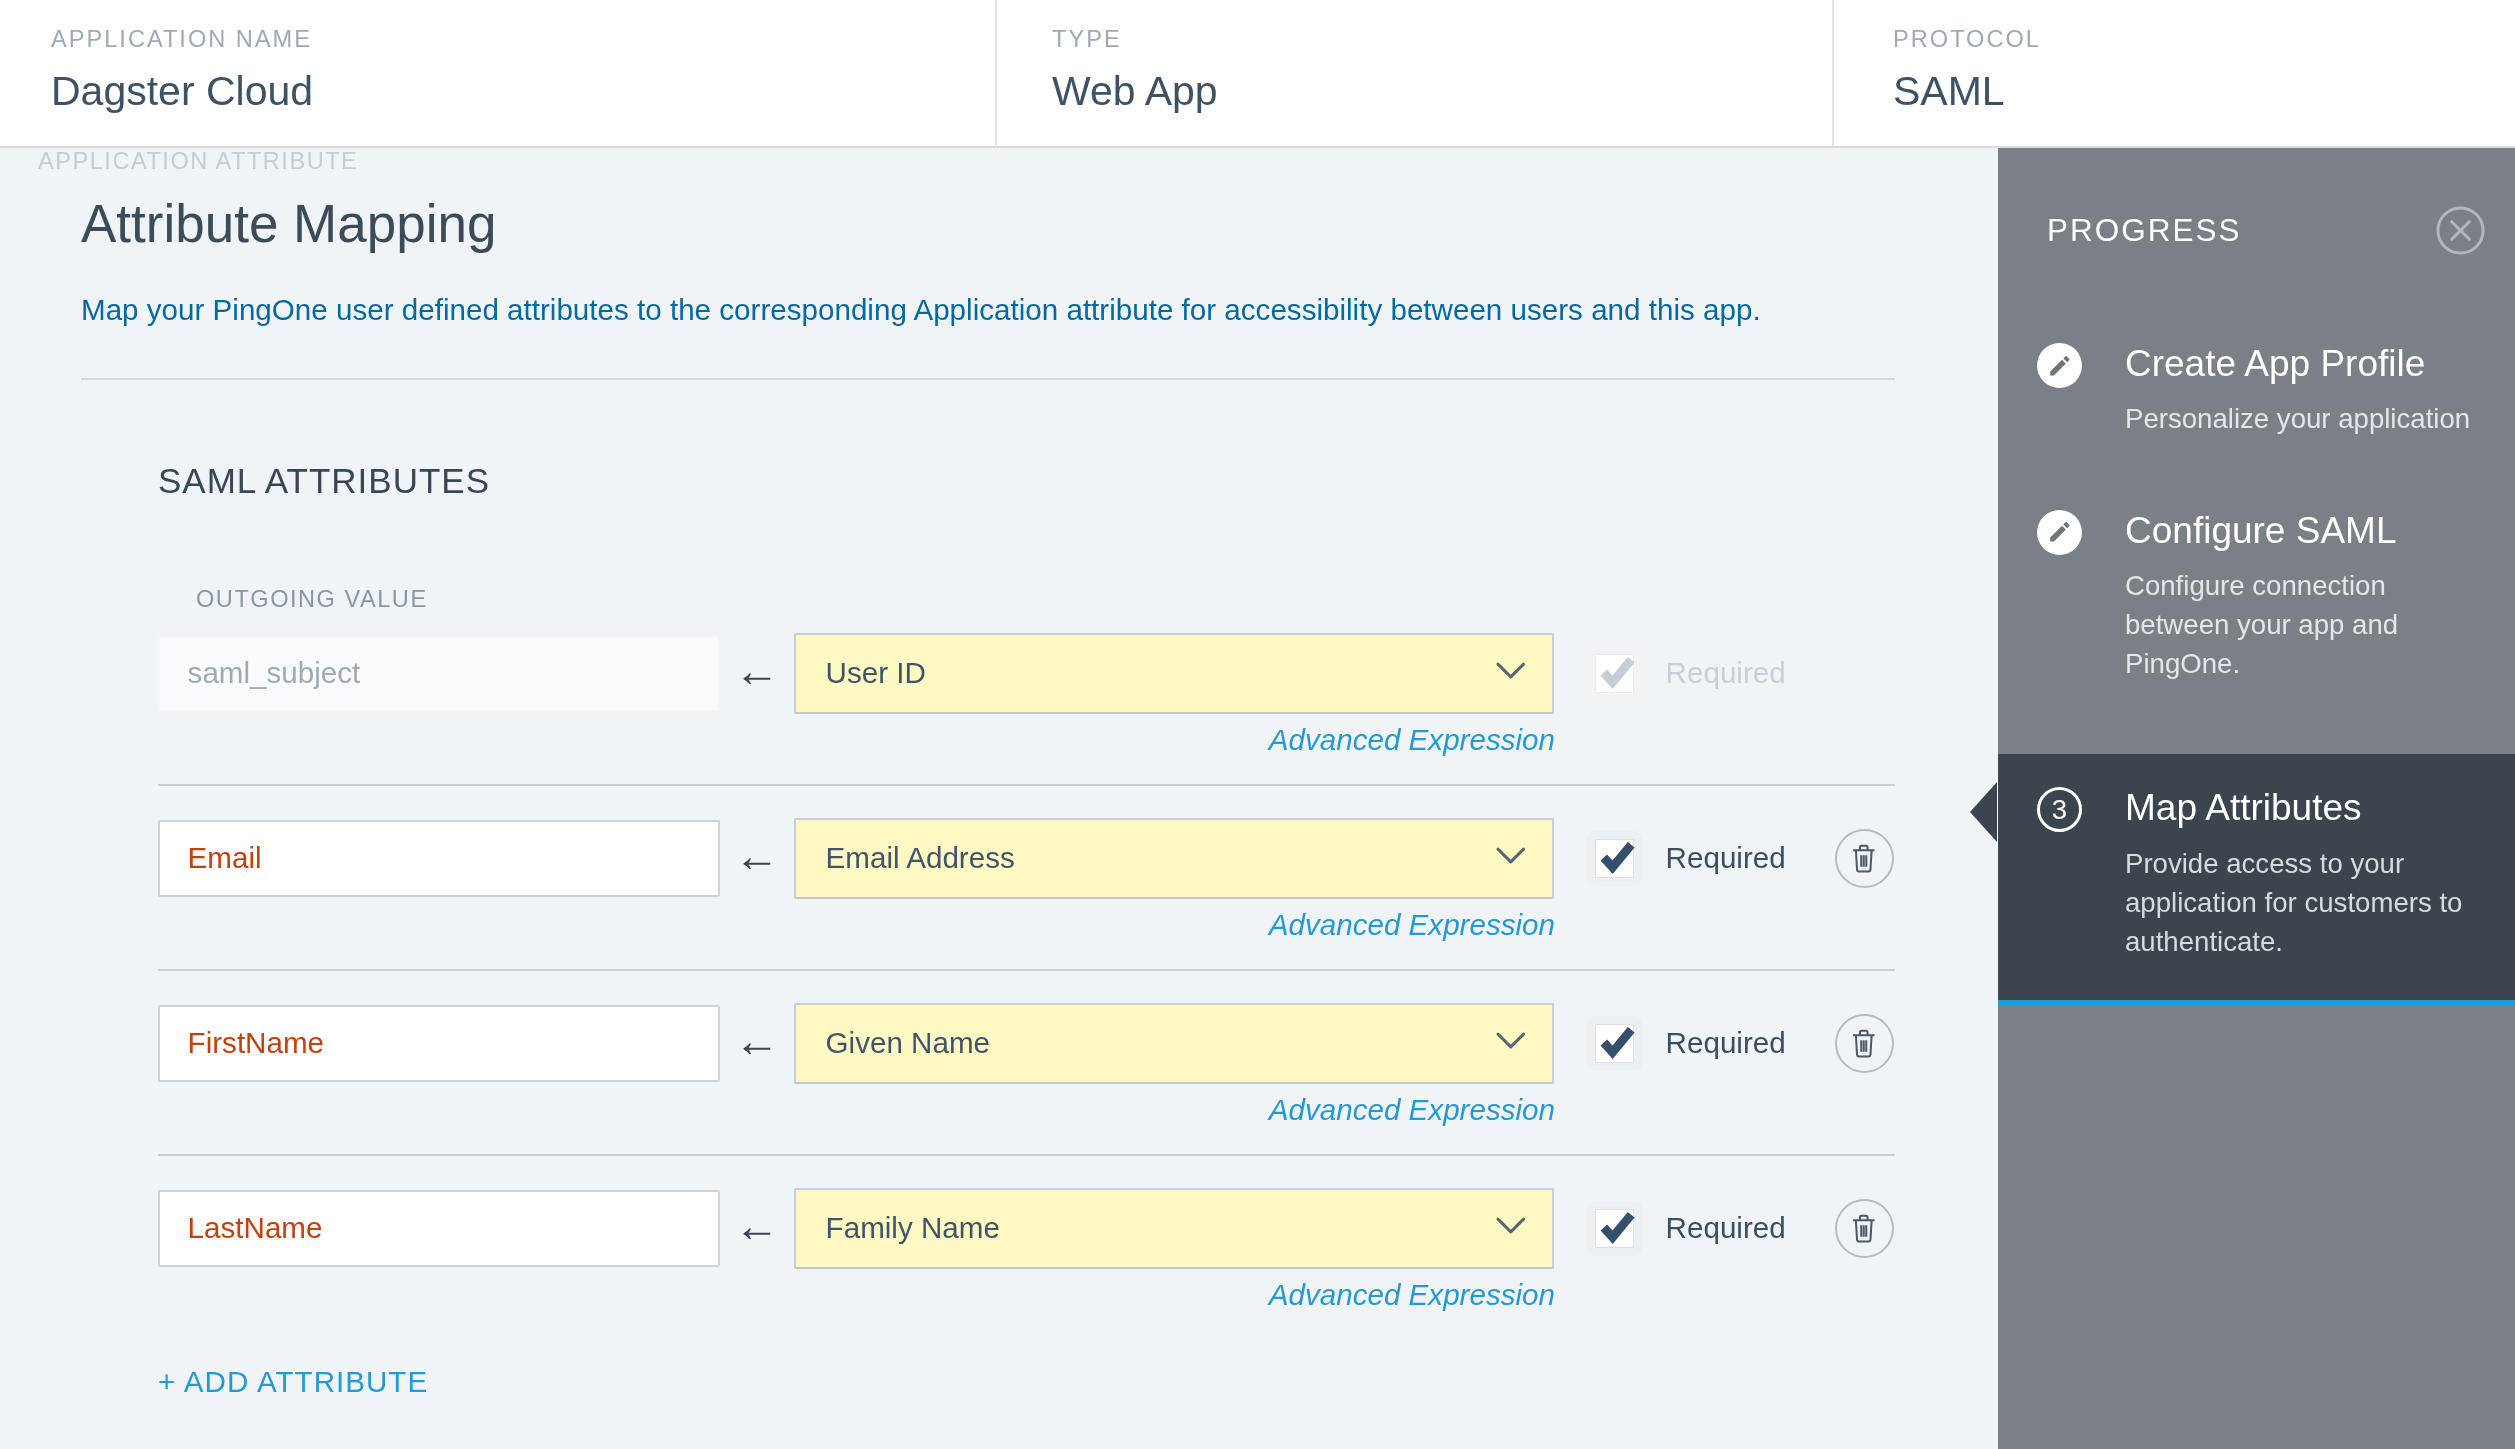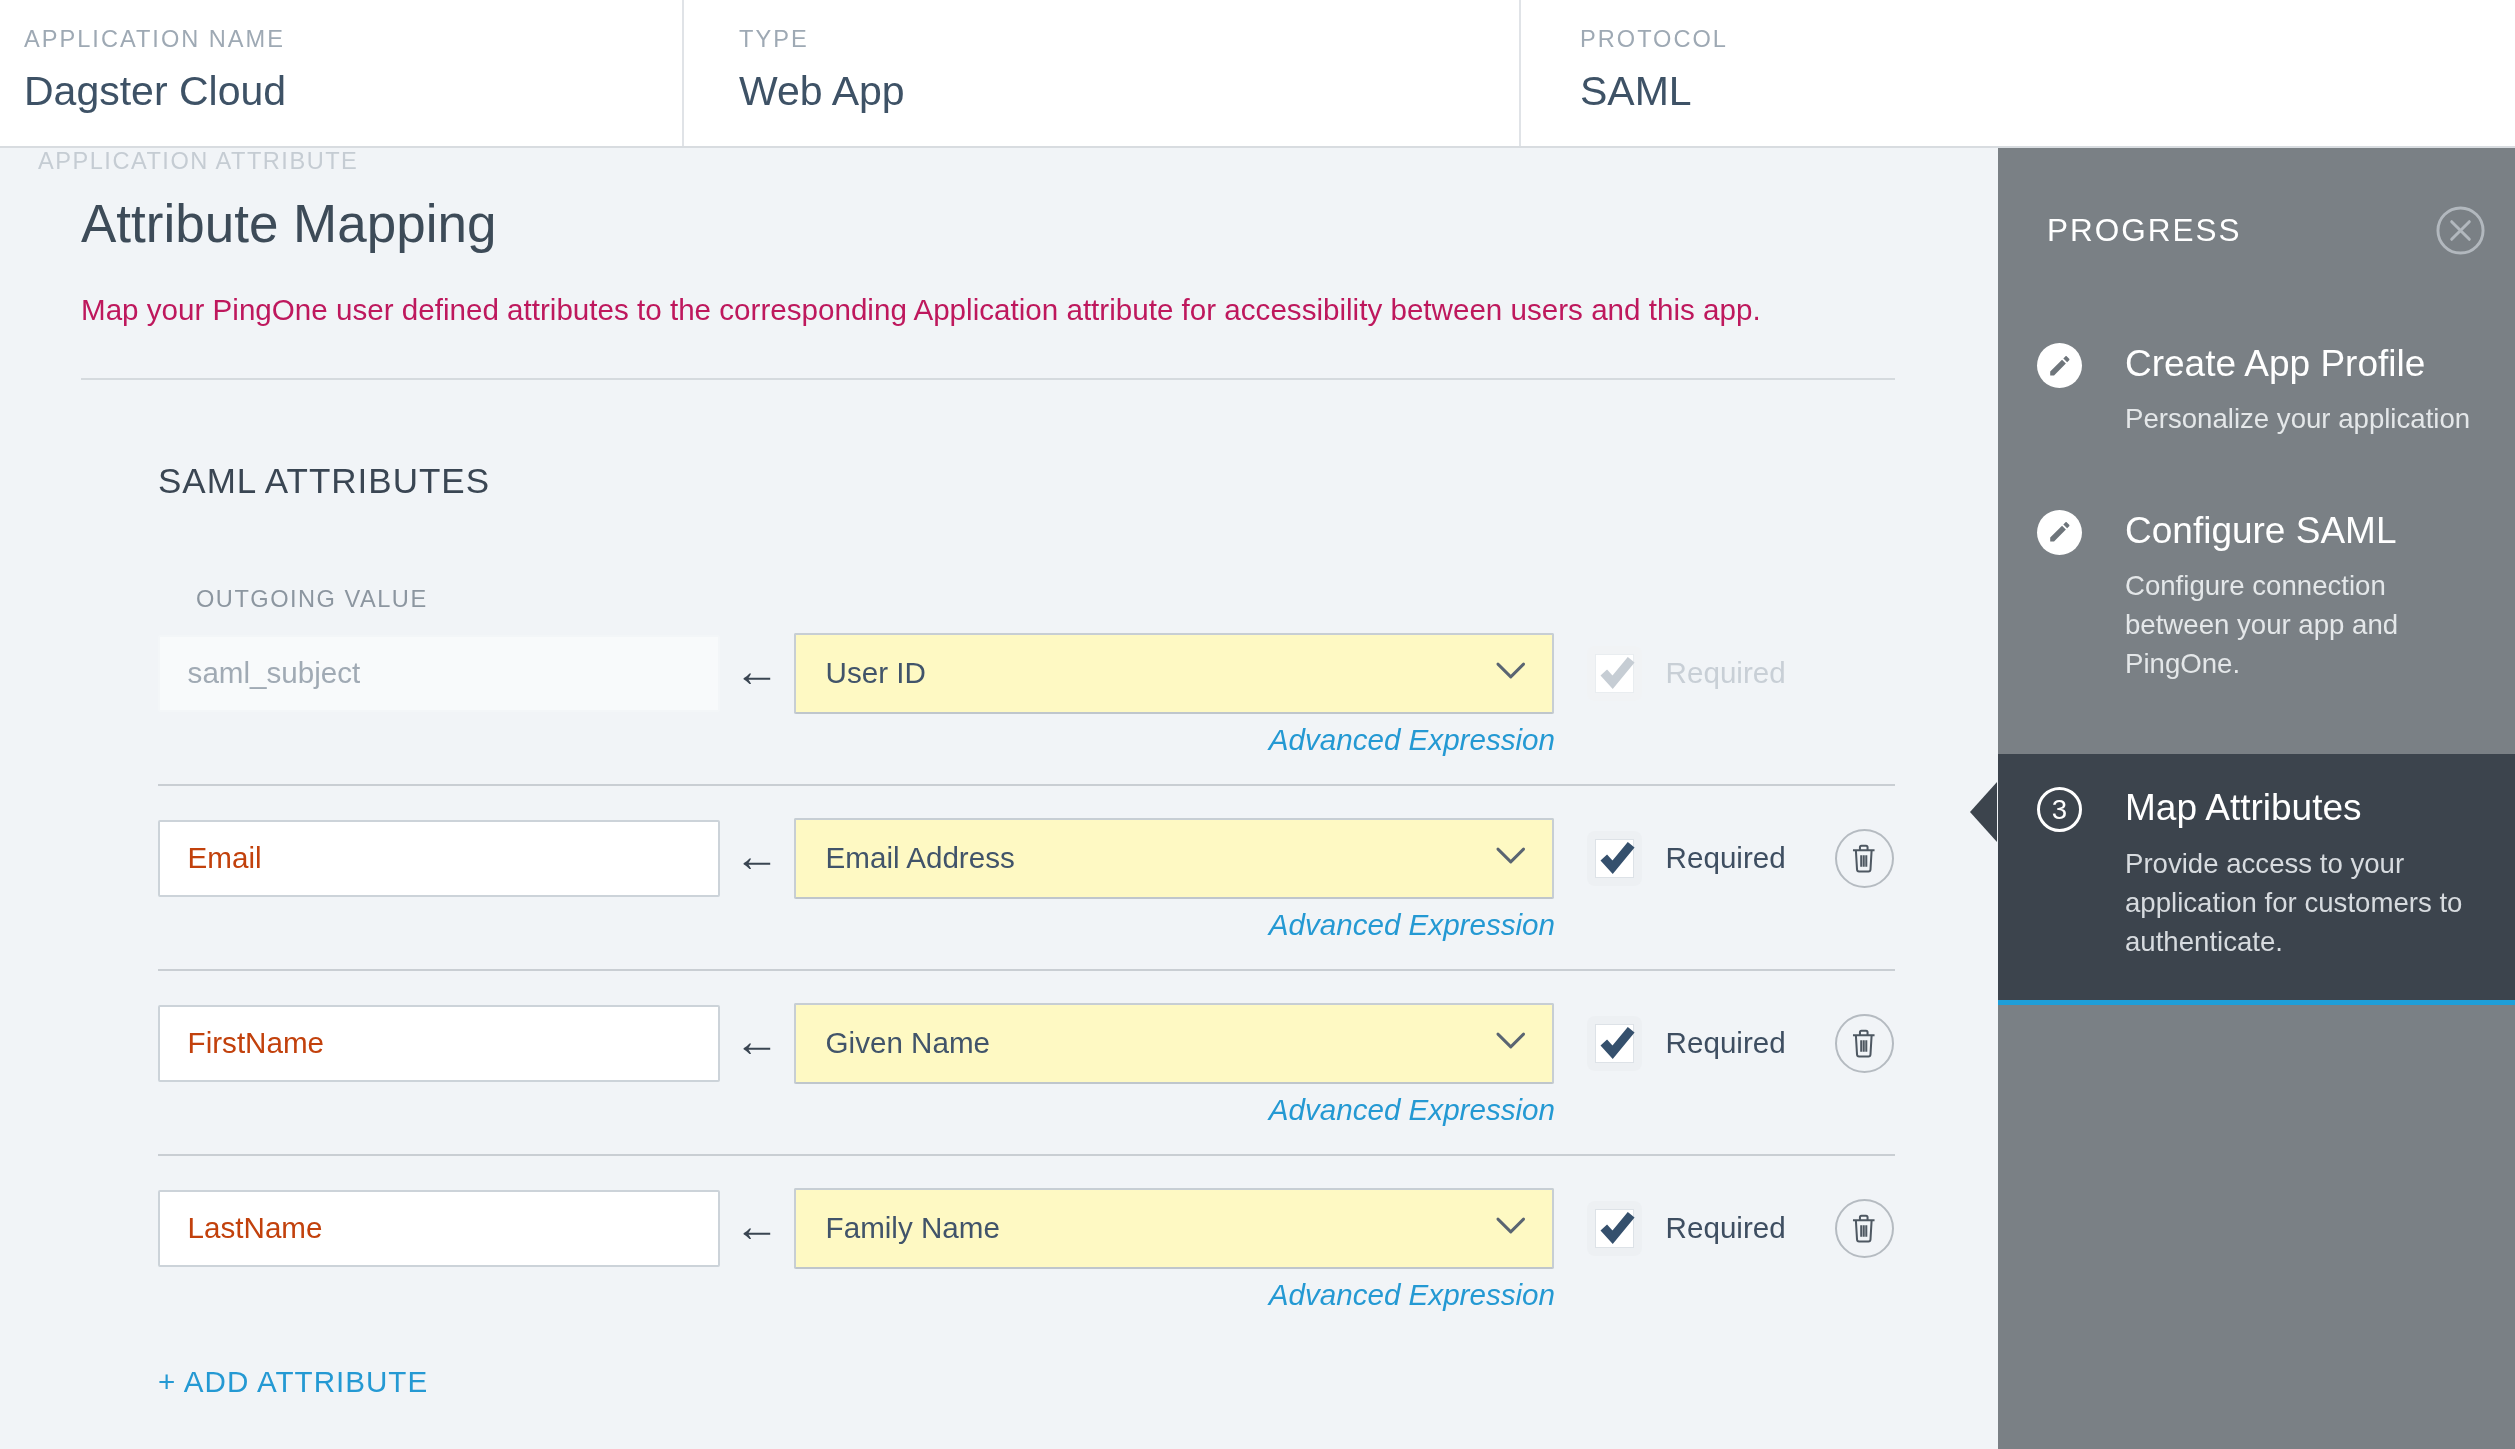"APPLICATION NAME" .header-field.f0 { padding-left: 24px -> 51px; width: 682px -> 995px }
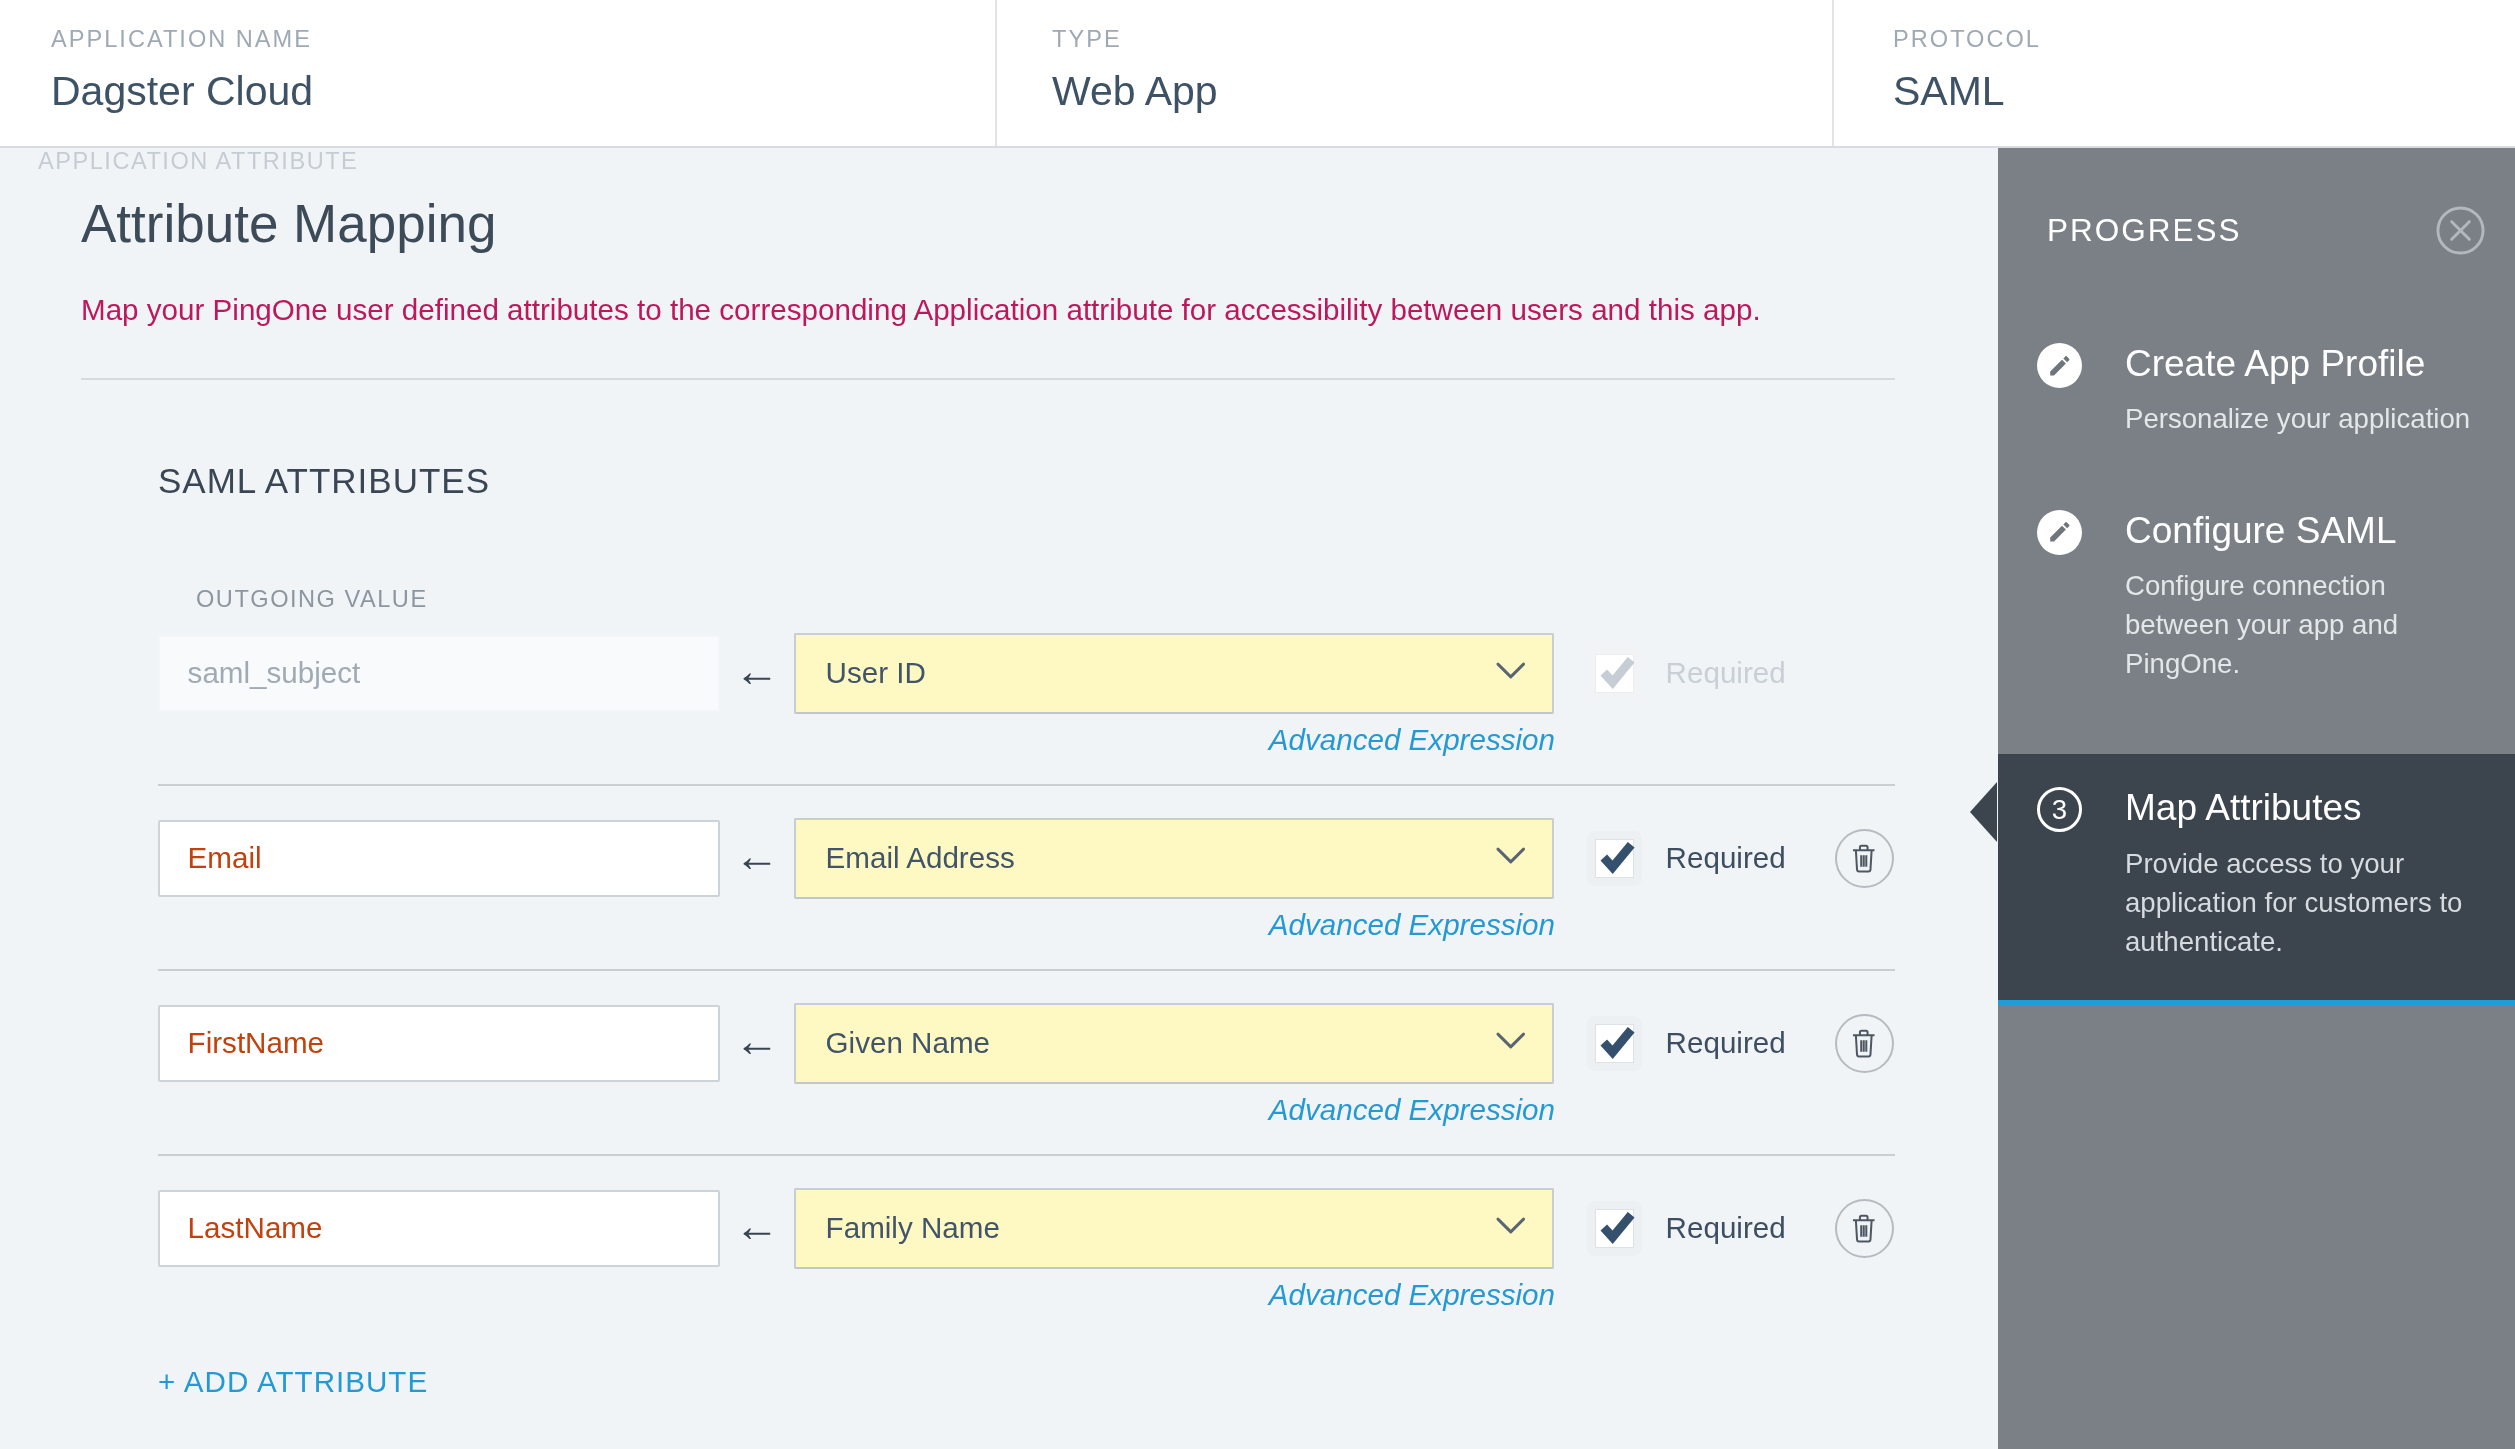"Map your PingOne user defined" .page-desc { color: #be185d -> #0369a1 }
